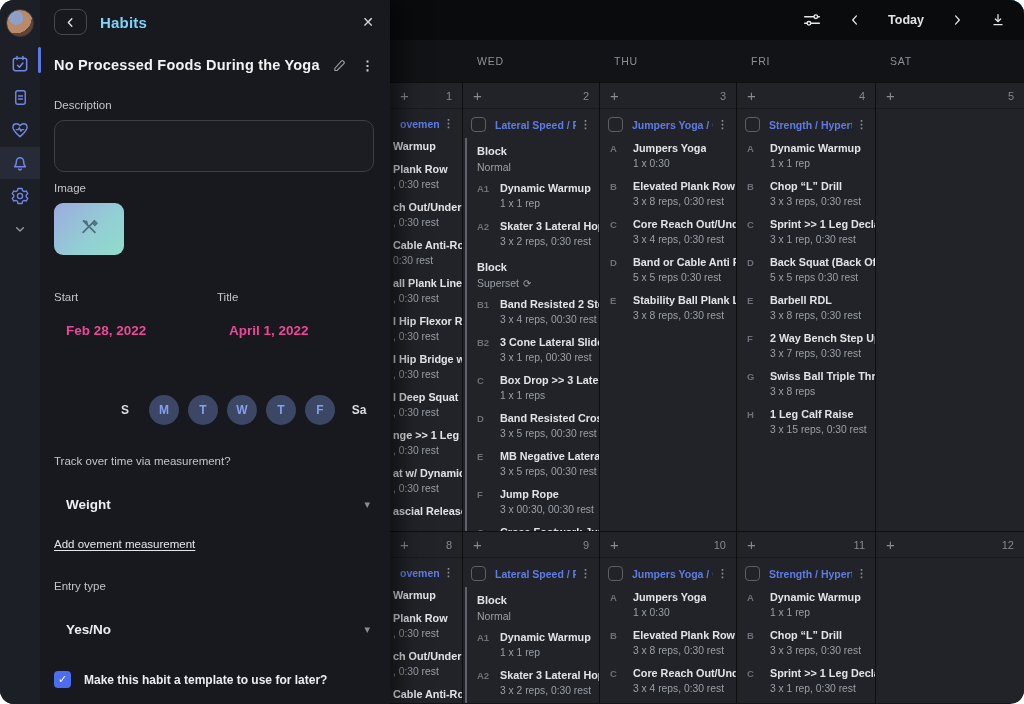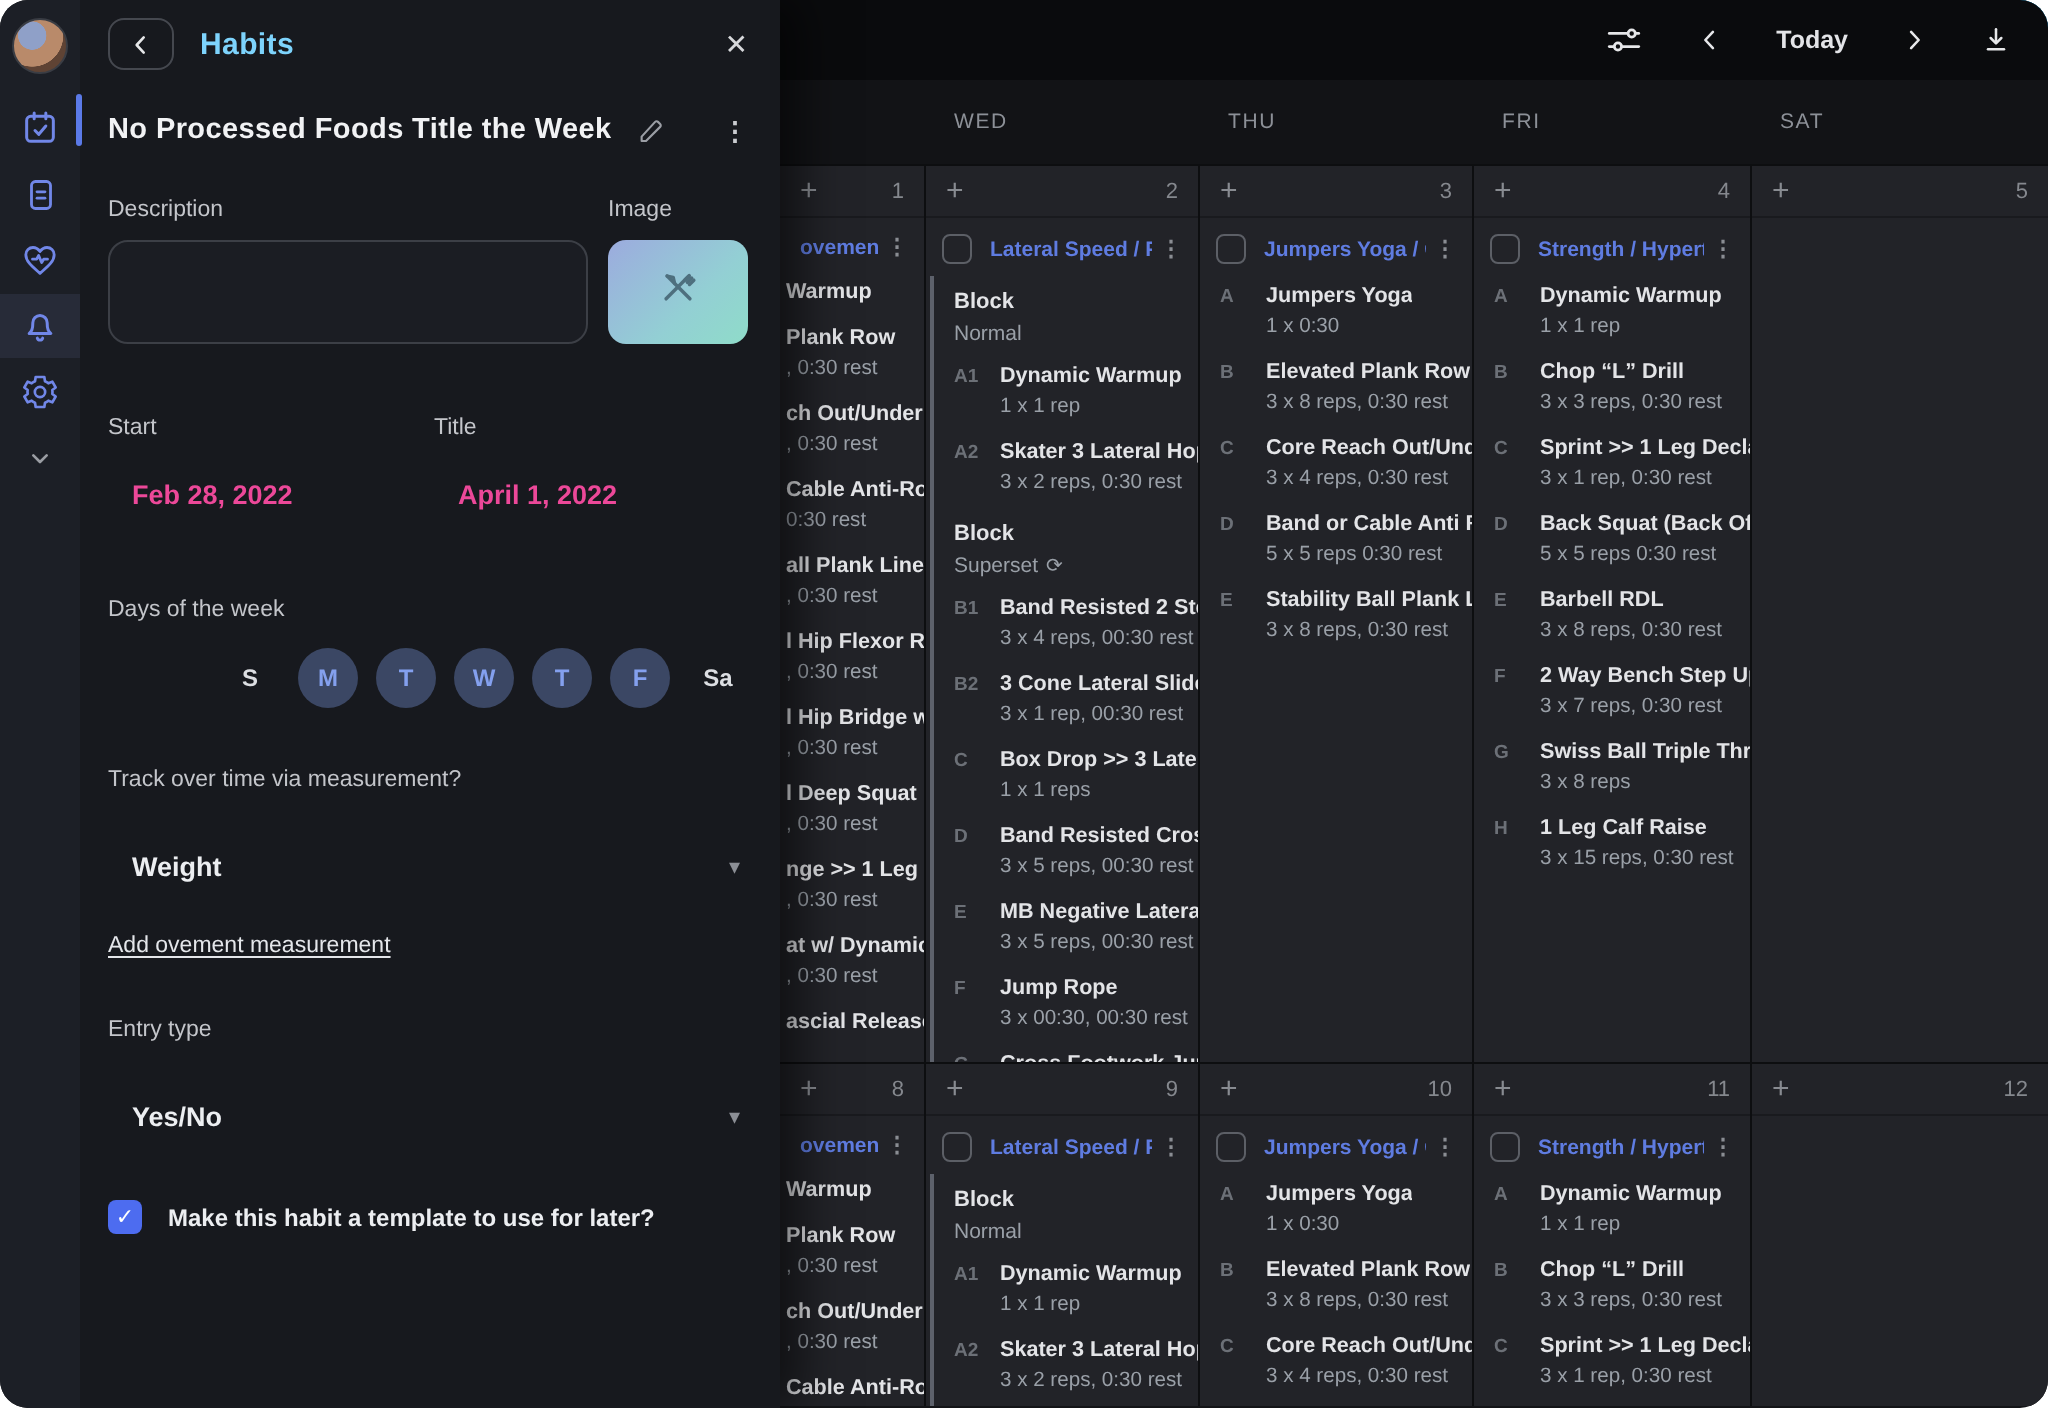"No Processed Foods Title the" span.habit-title { text: Title the Week -> During the Yoga }
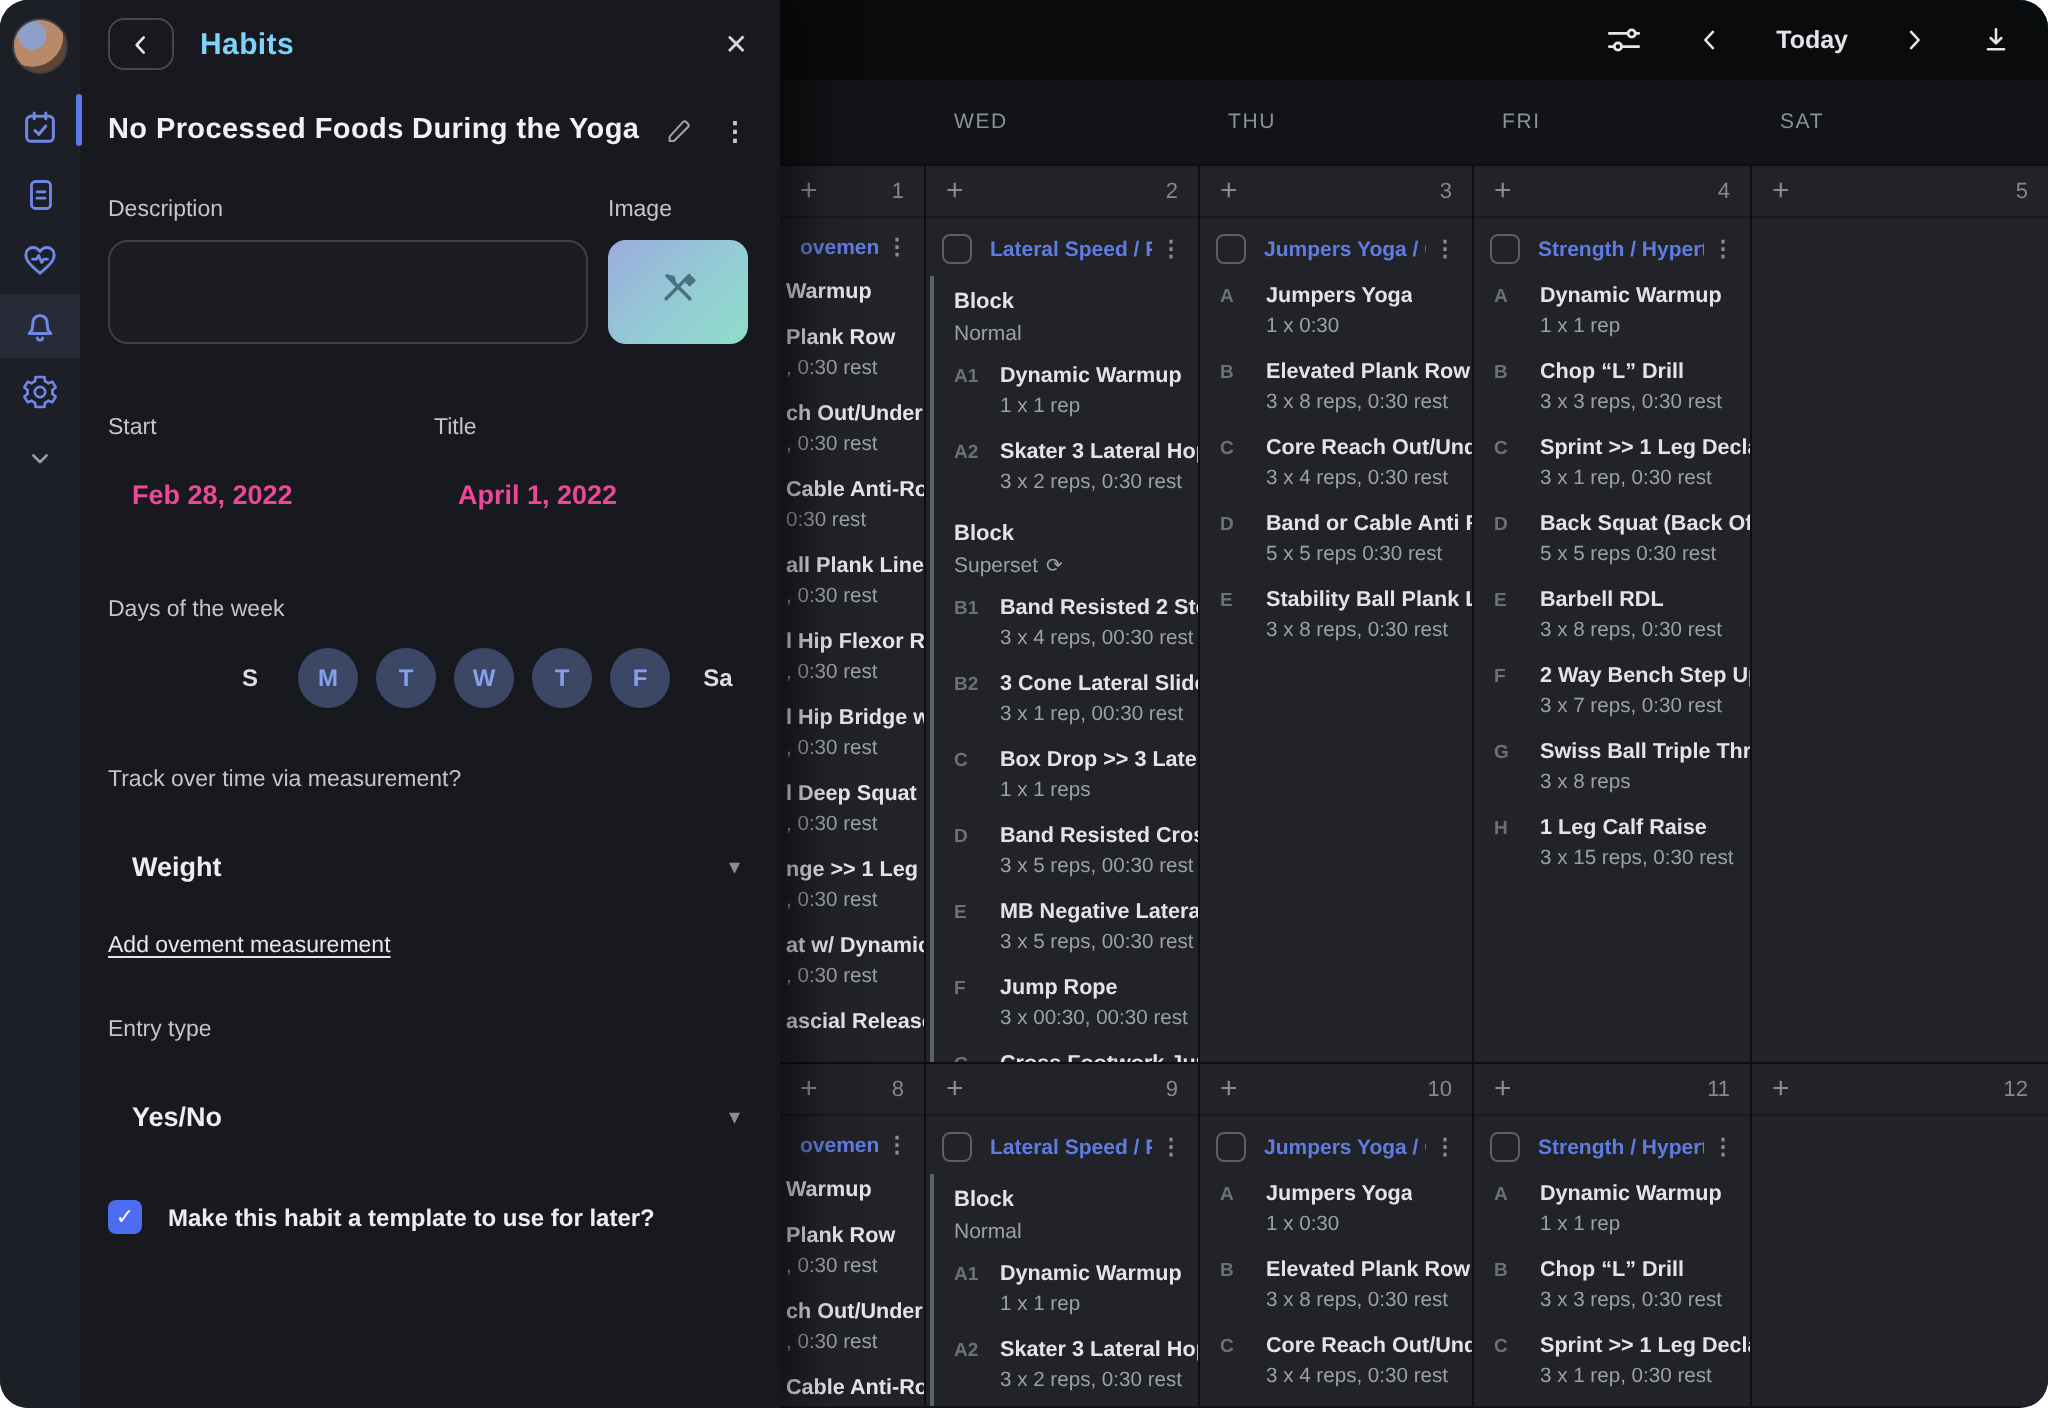"Description" .fields-row { flex-direction: none -> column }
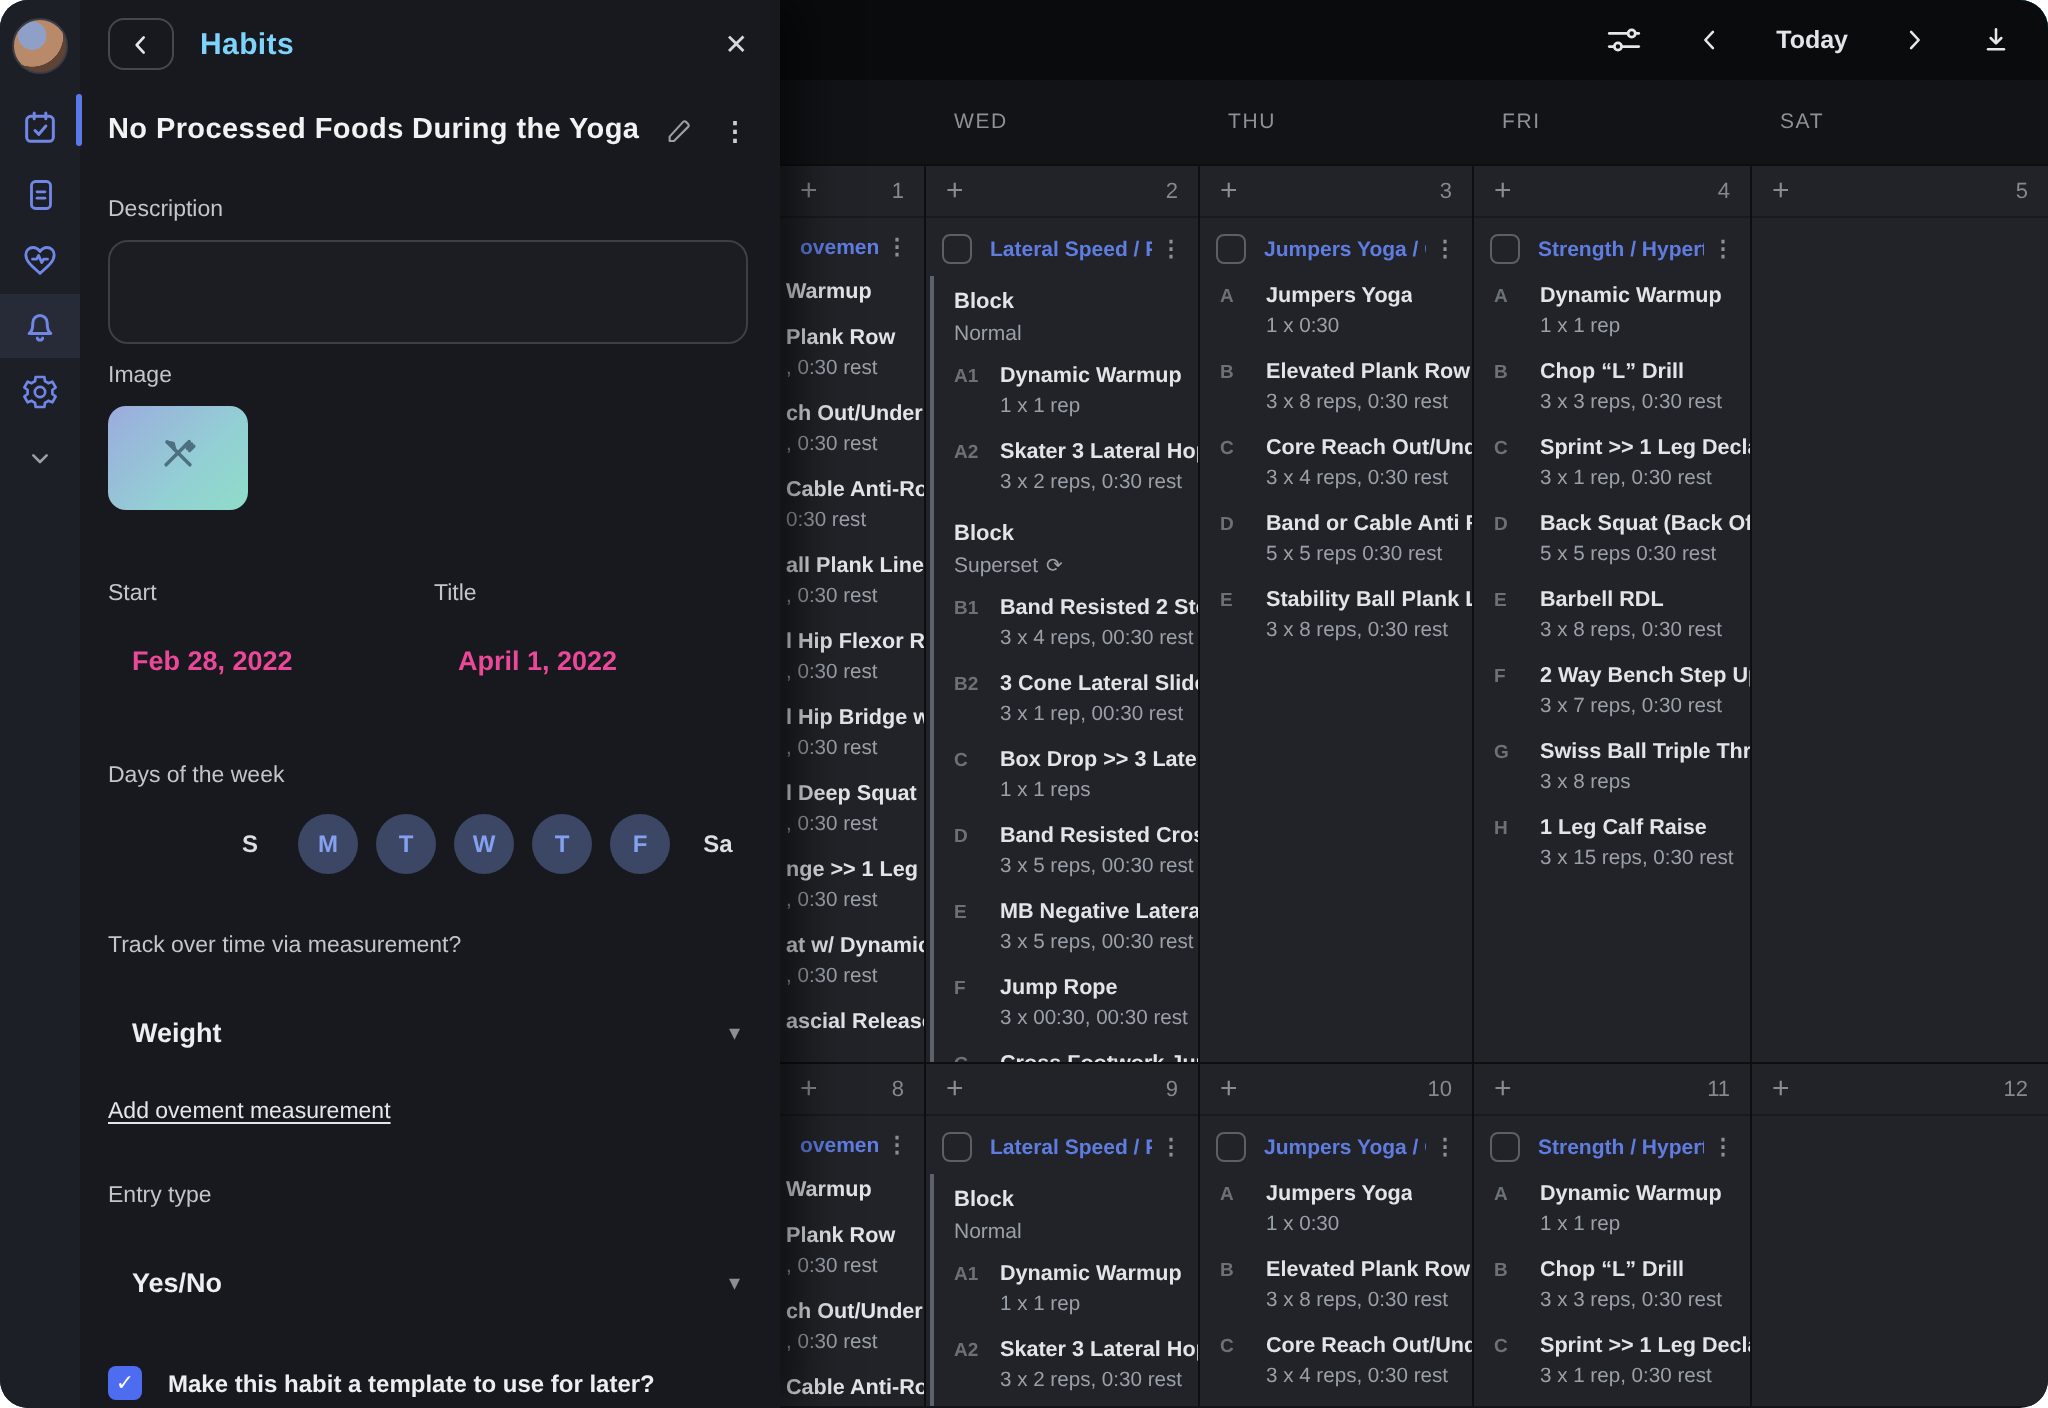"Days of the week" div.days-label { html: <div>Days of the week</div> -> none }
